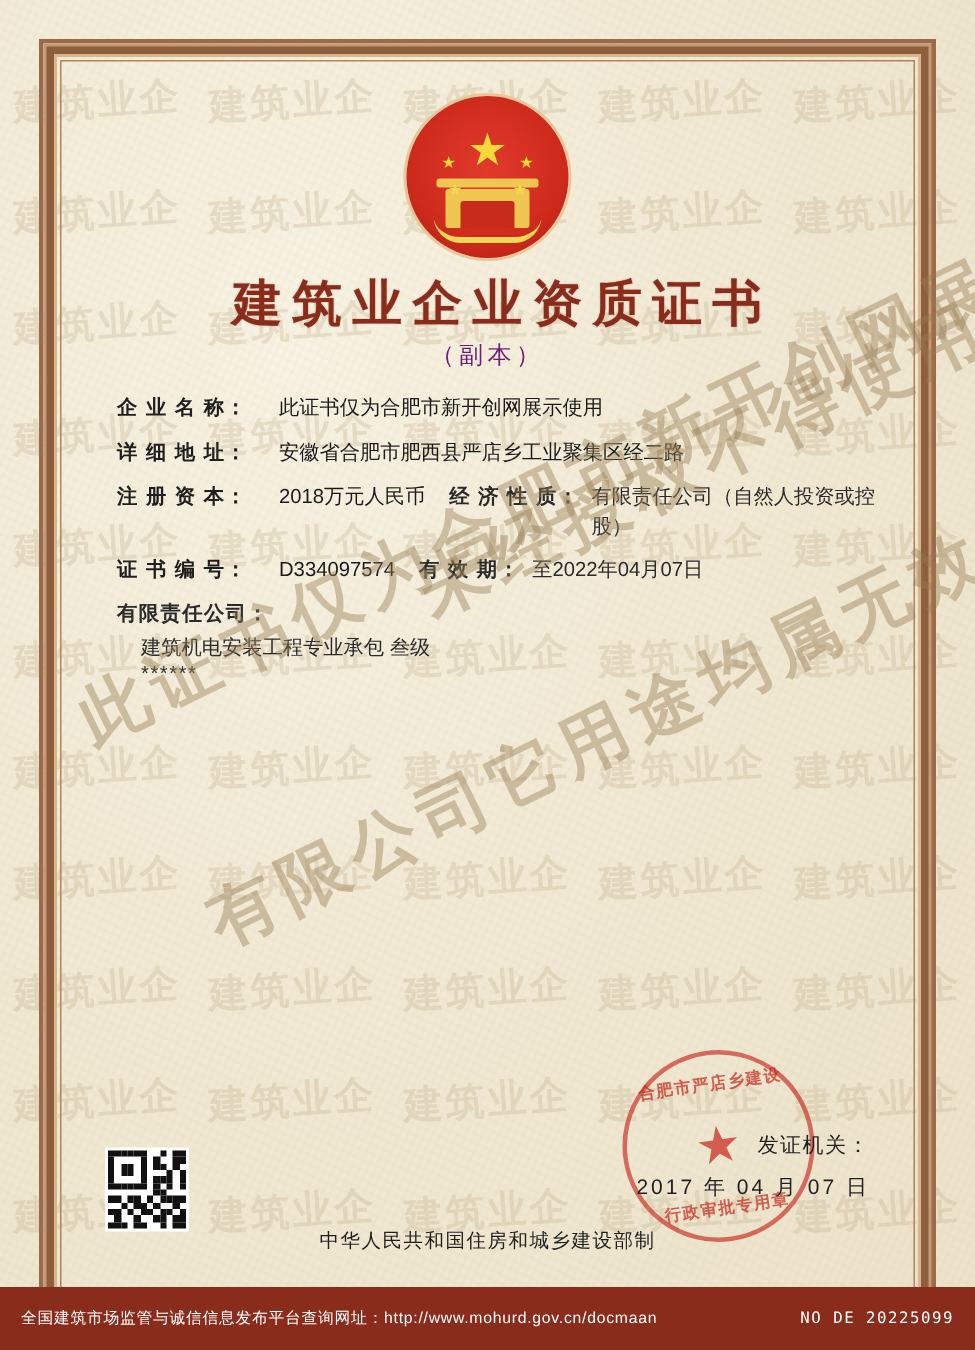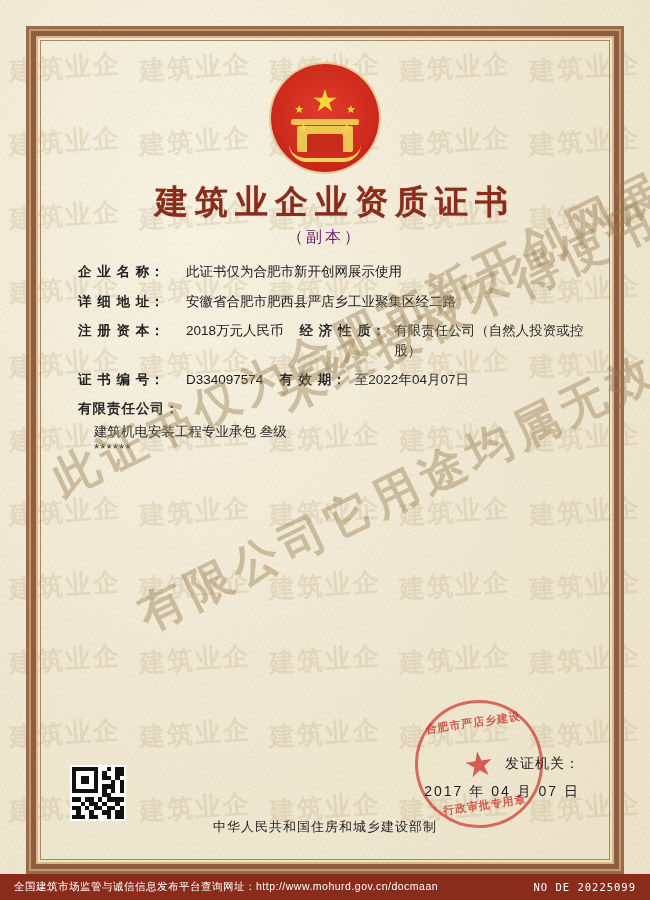"全国建筑市场监管与诚信信息发布平台查询网址：http://www.mohurd." .footer { height: 26px -> 42px }
